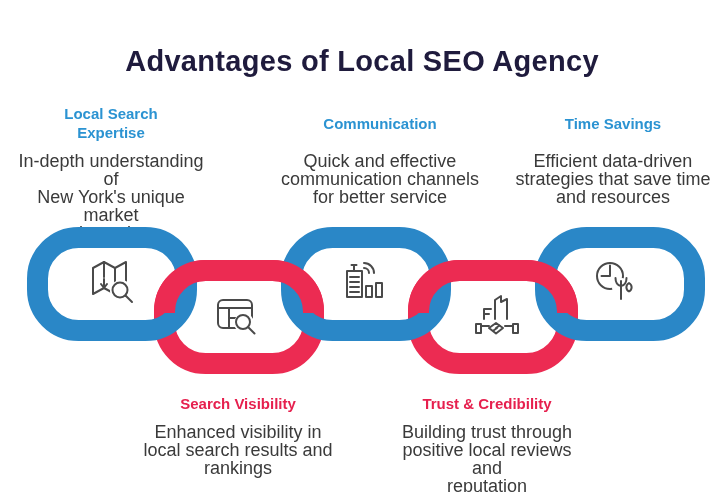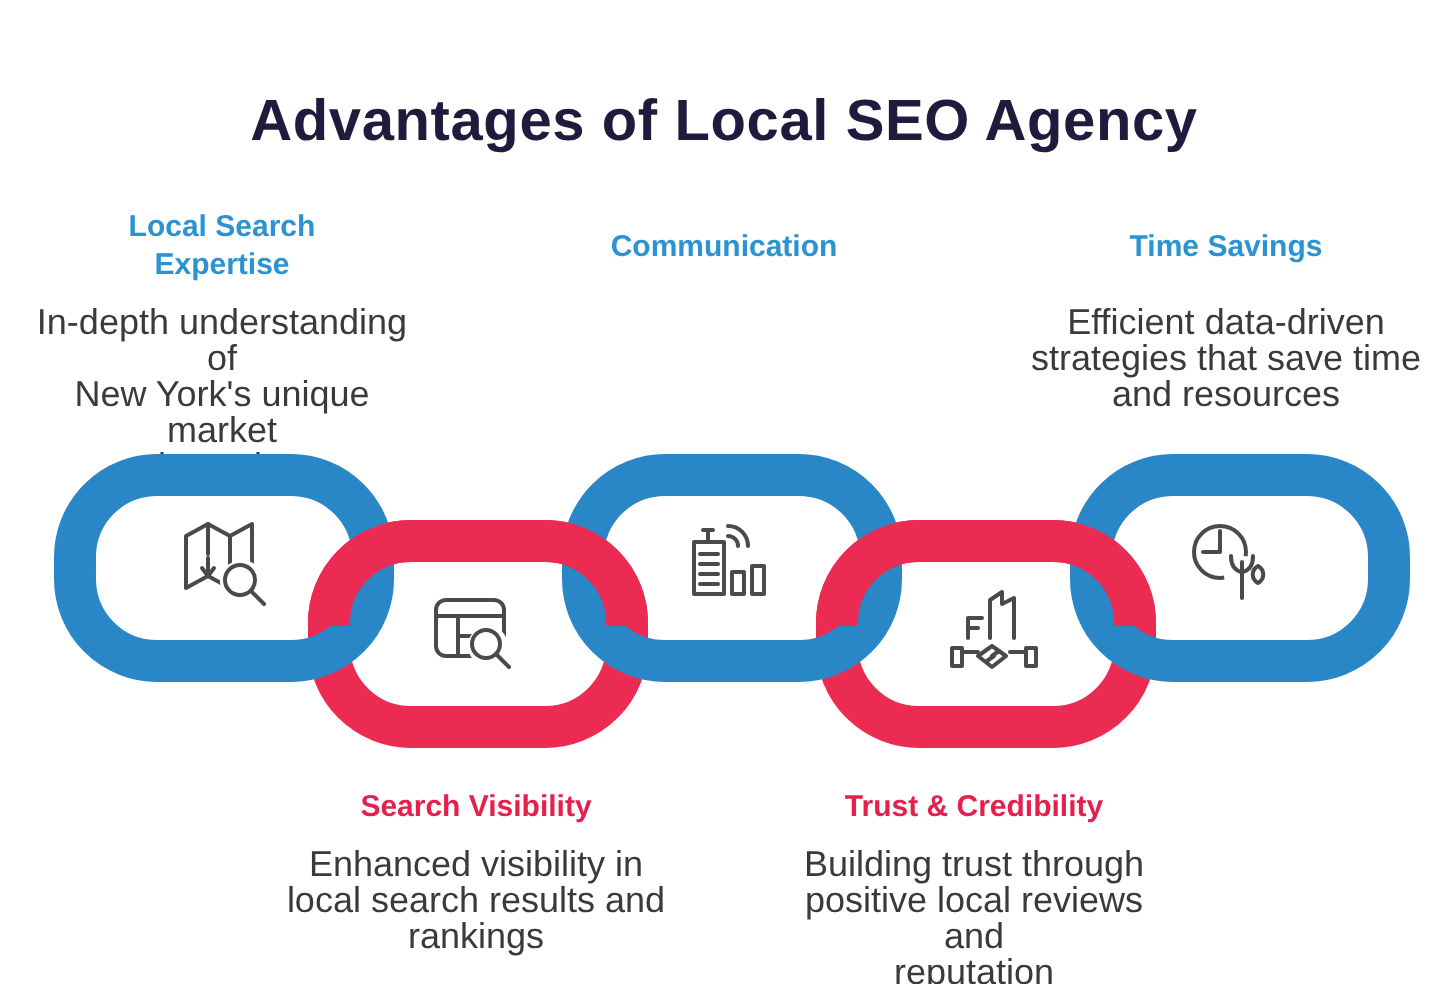"Communication" .col-2 { left: 262px -> 280px }
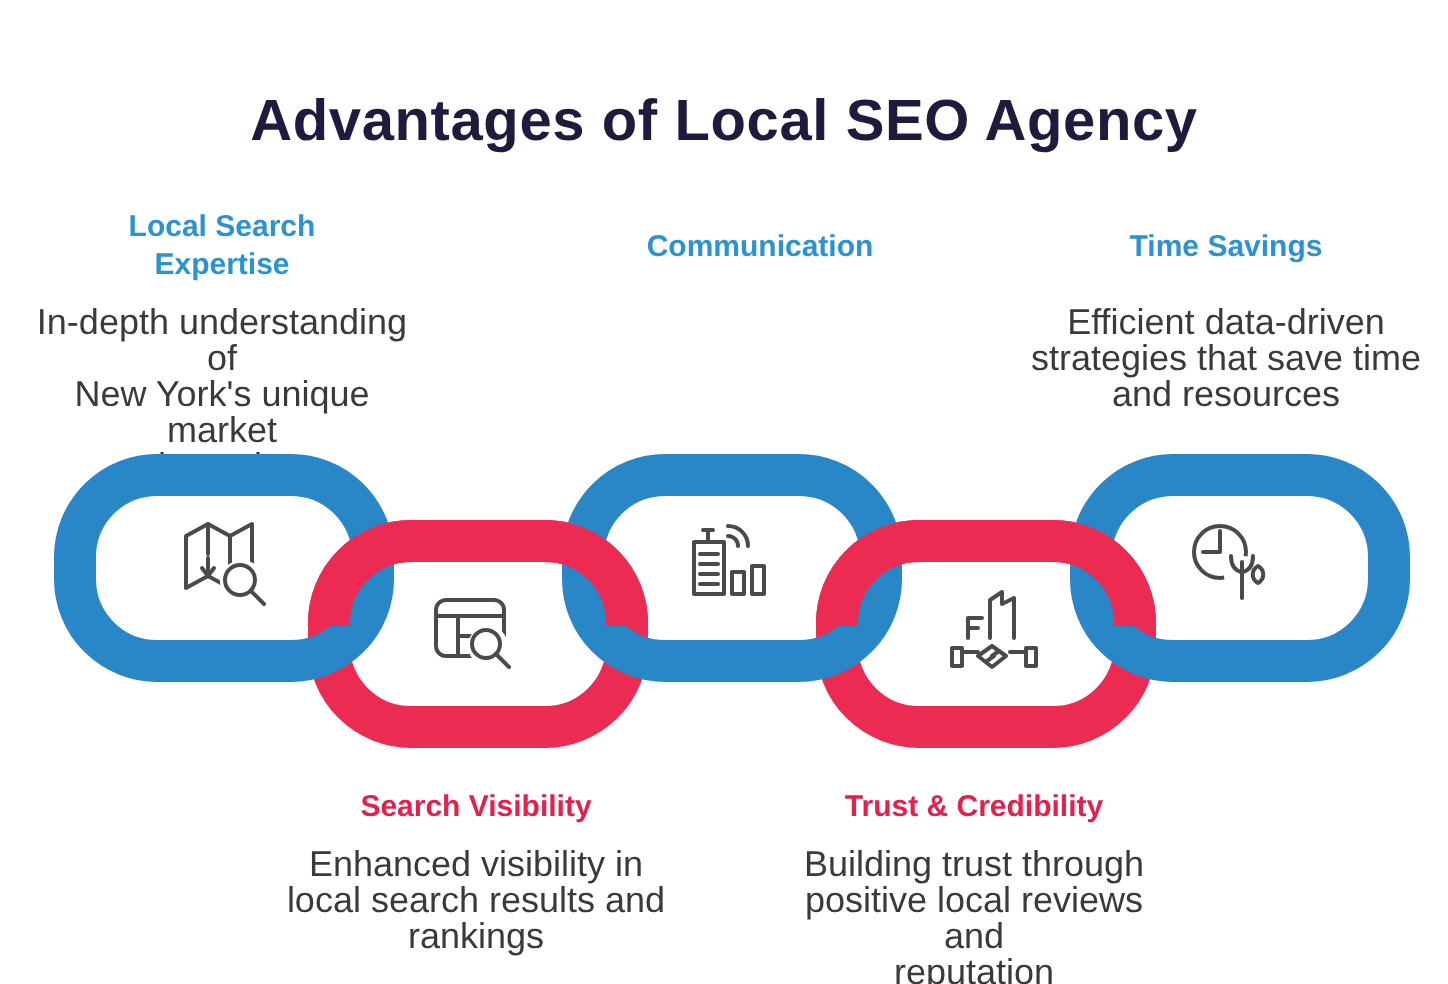"Quick and effective" div.feature-description { html: none -> <div>Quick and effective communication channels for better service</div> }
